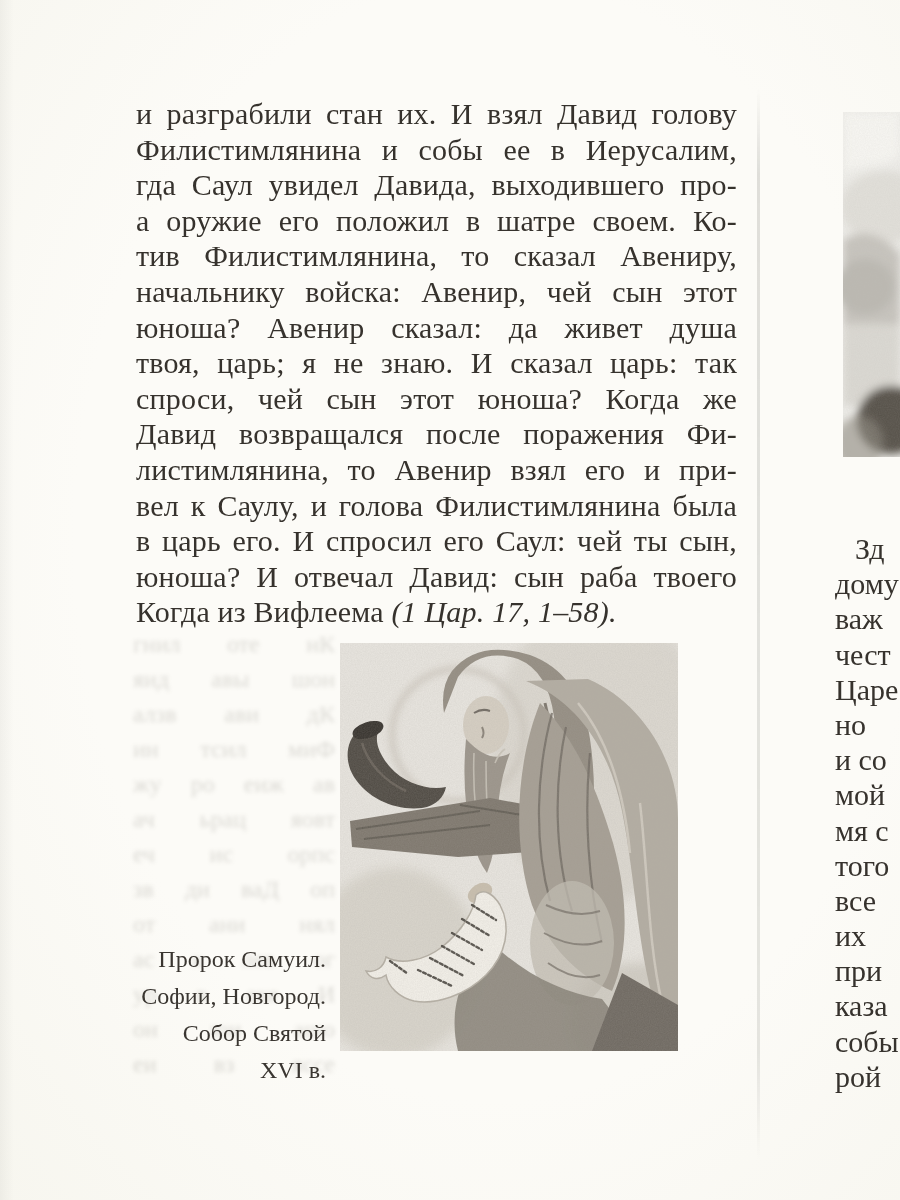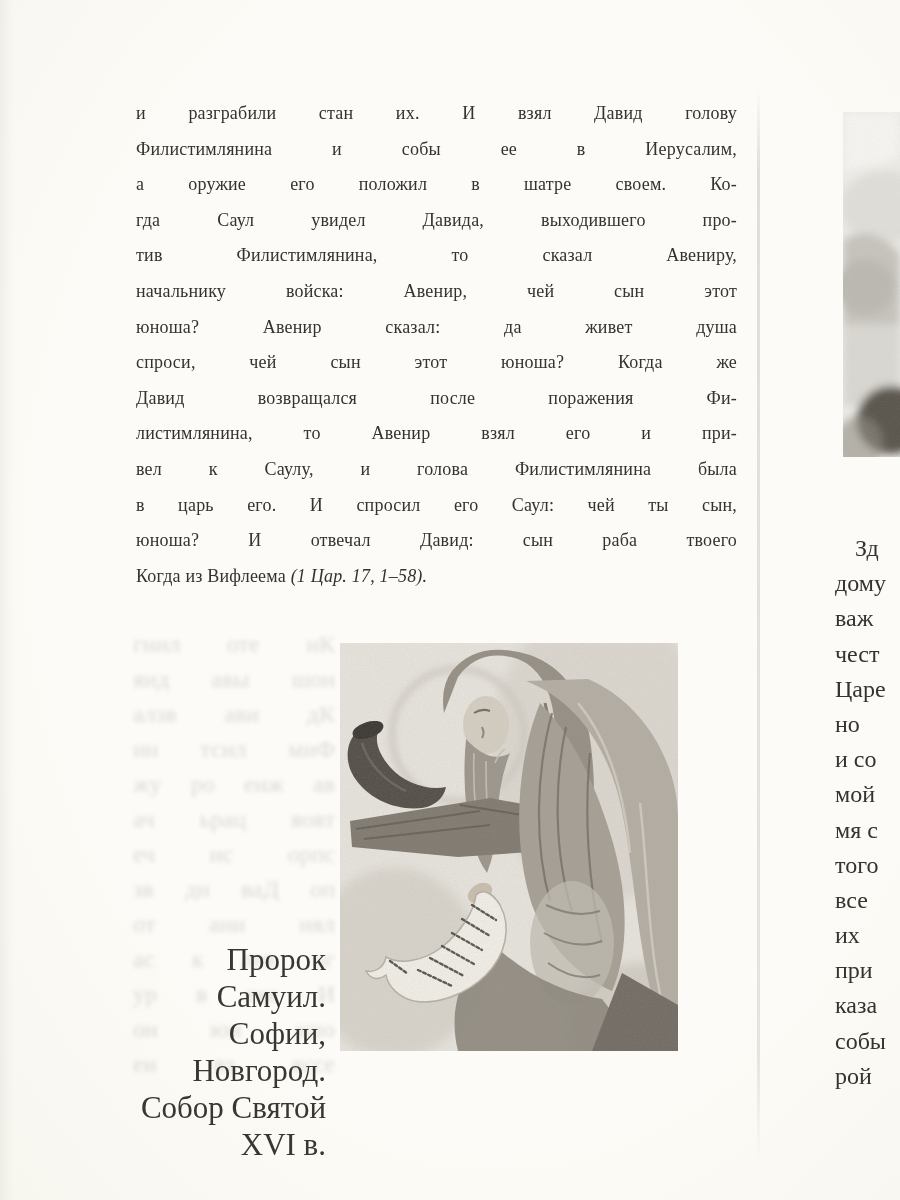"и разграбили стан их. И" .body-text { font-size: 18px -> 30px }
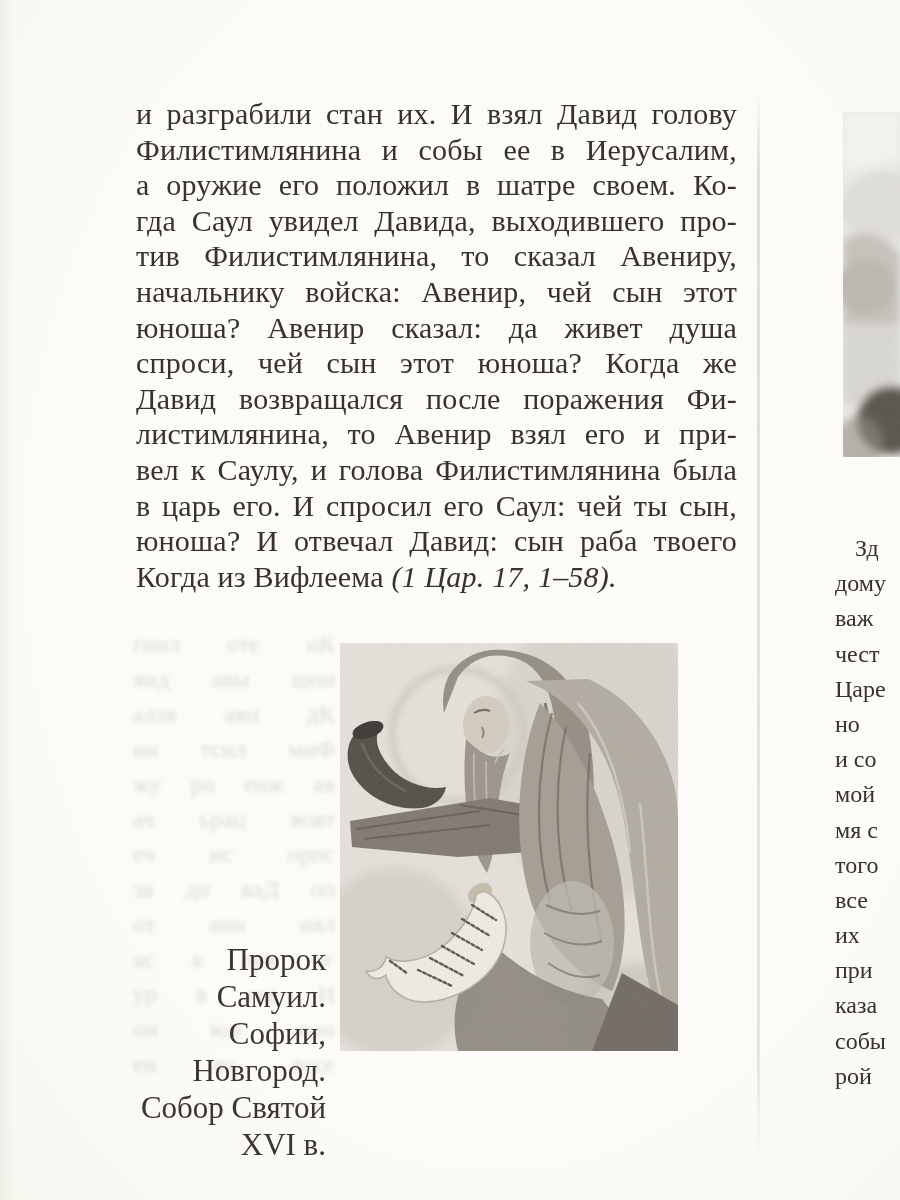"а оружие его положил в" span.bline { order: before "гда Саул увидел Давида, выходившего" -> after "гда Саул увидел Давида, выходившего" }
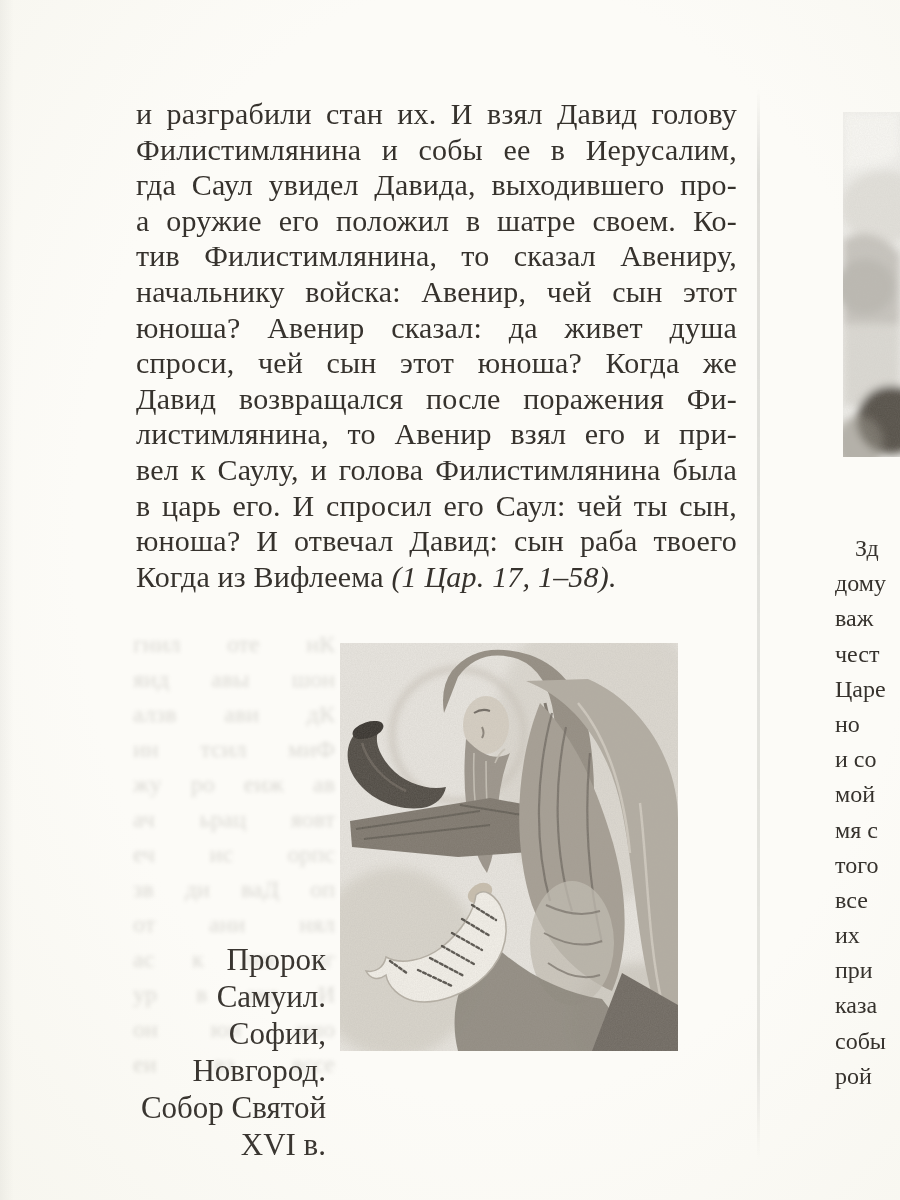"твоя, царь; я не знаю." span.bline { html: none -> <span>твоя, царь; я не знаю. И сказал царь: так</span> }
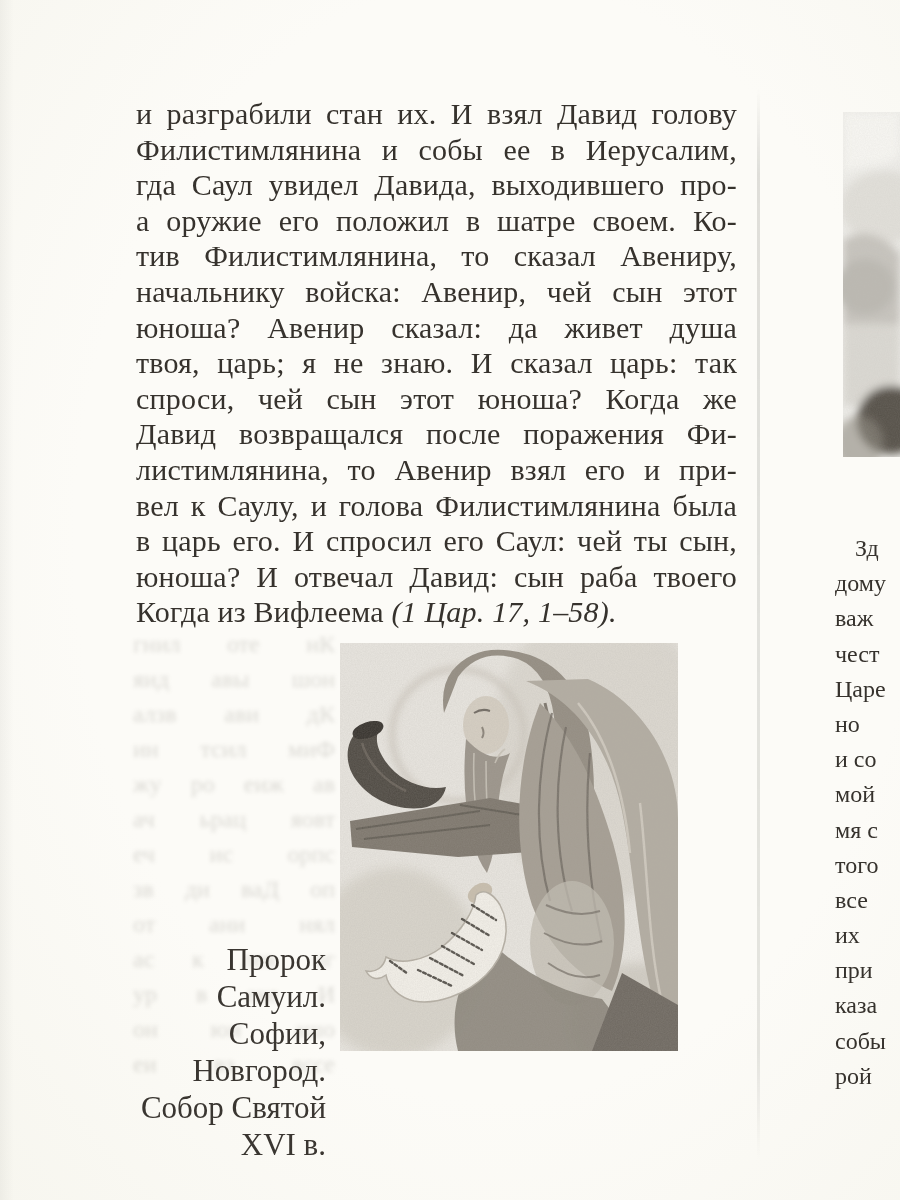"Зд" .facing-text { font-size: 24px -> 30px }
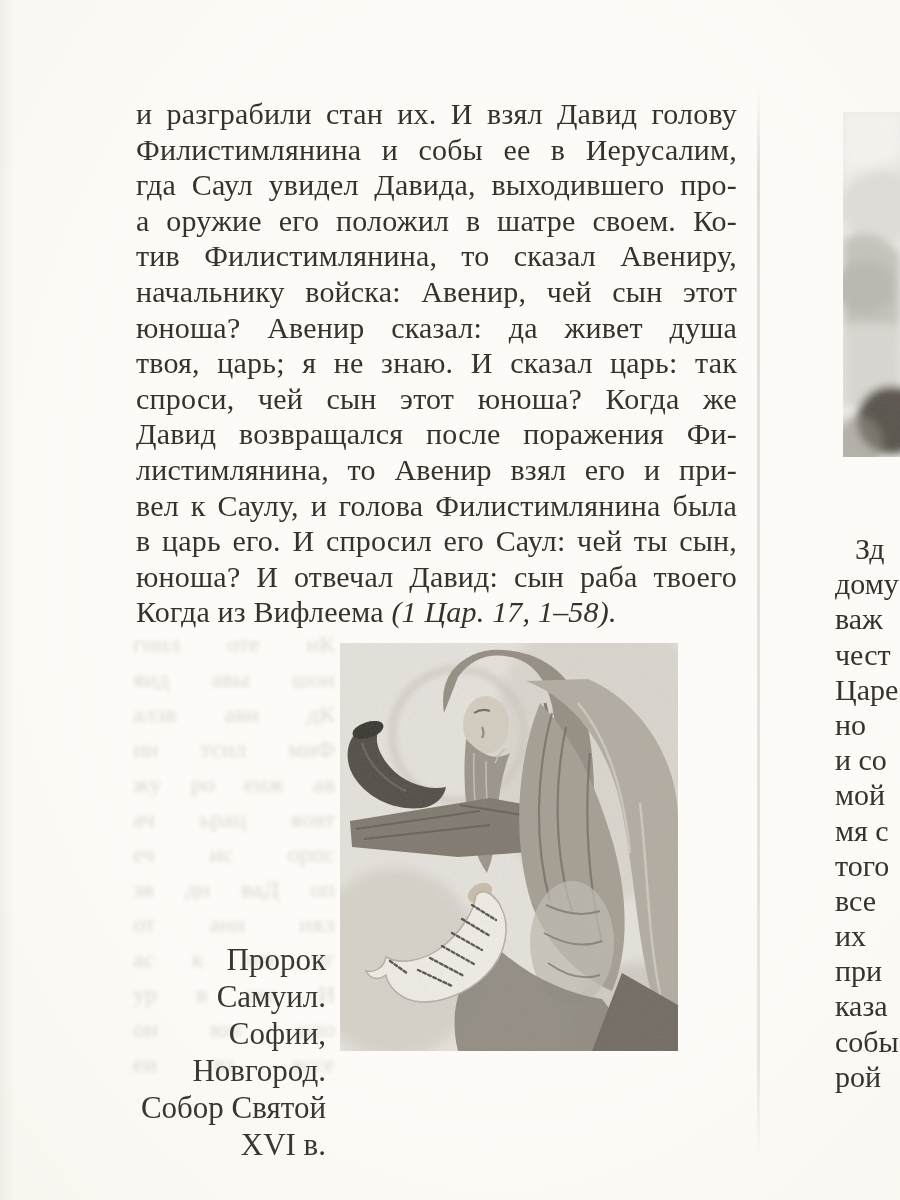"Пророк Самуил." .caption { font-size: 31px -> 24px }
